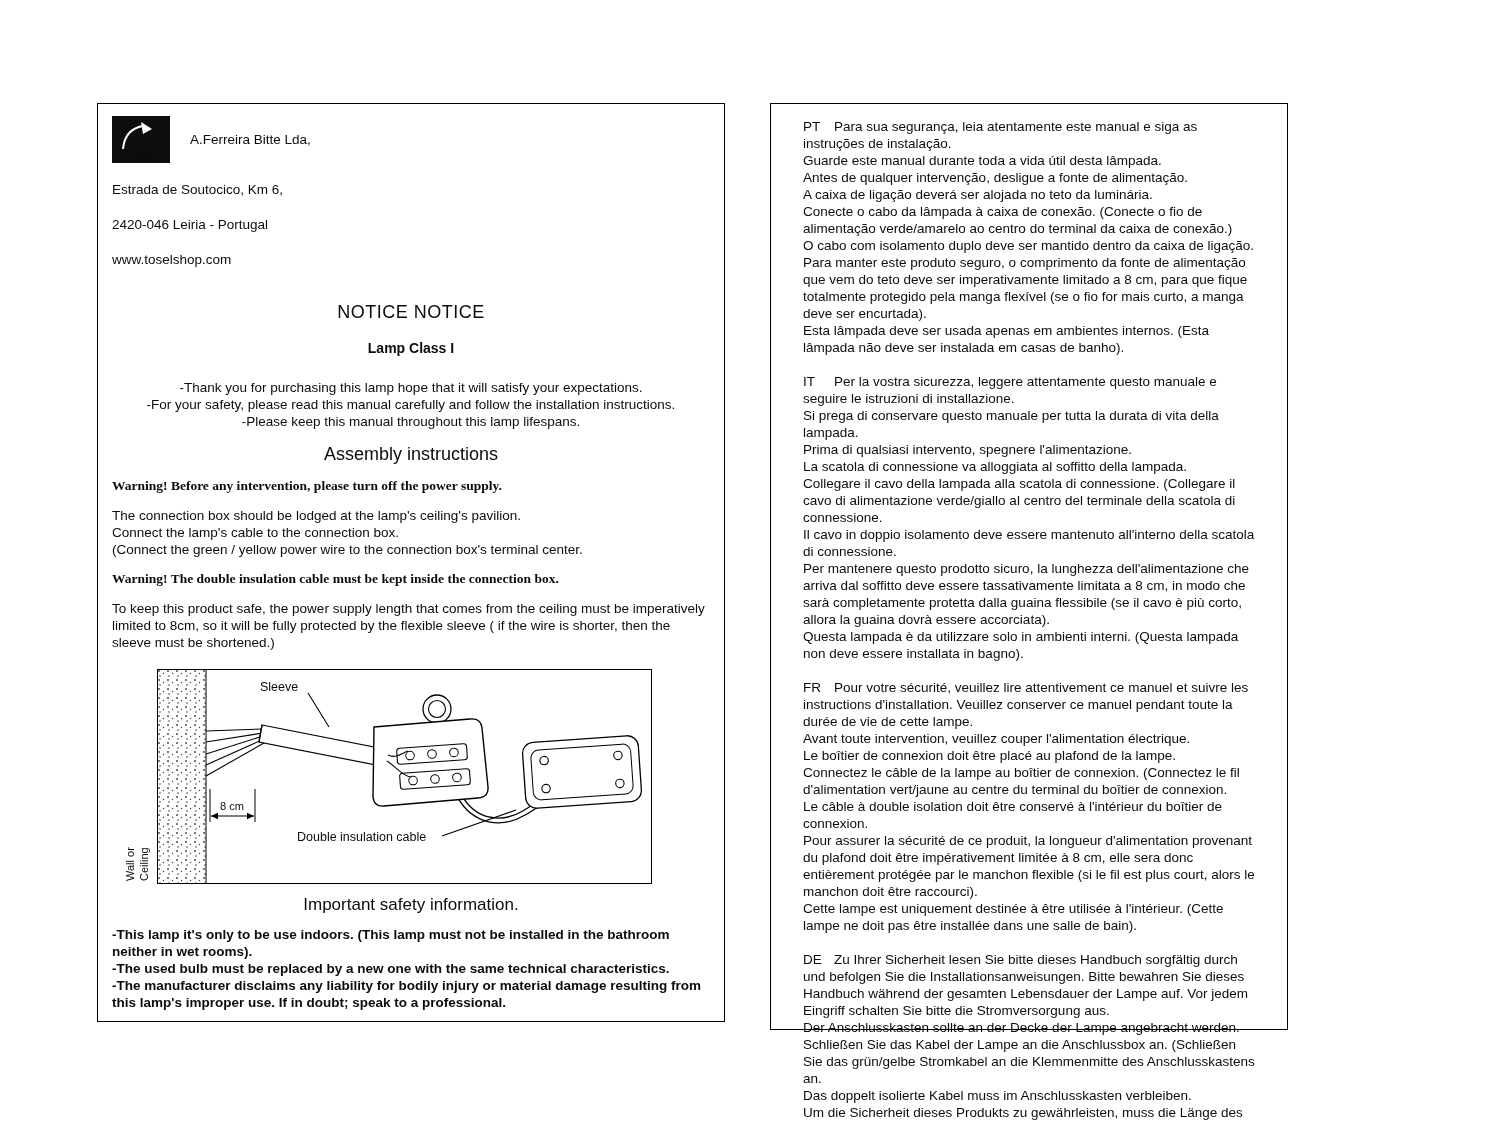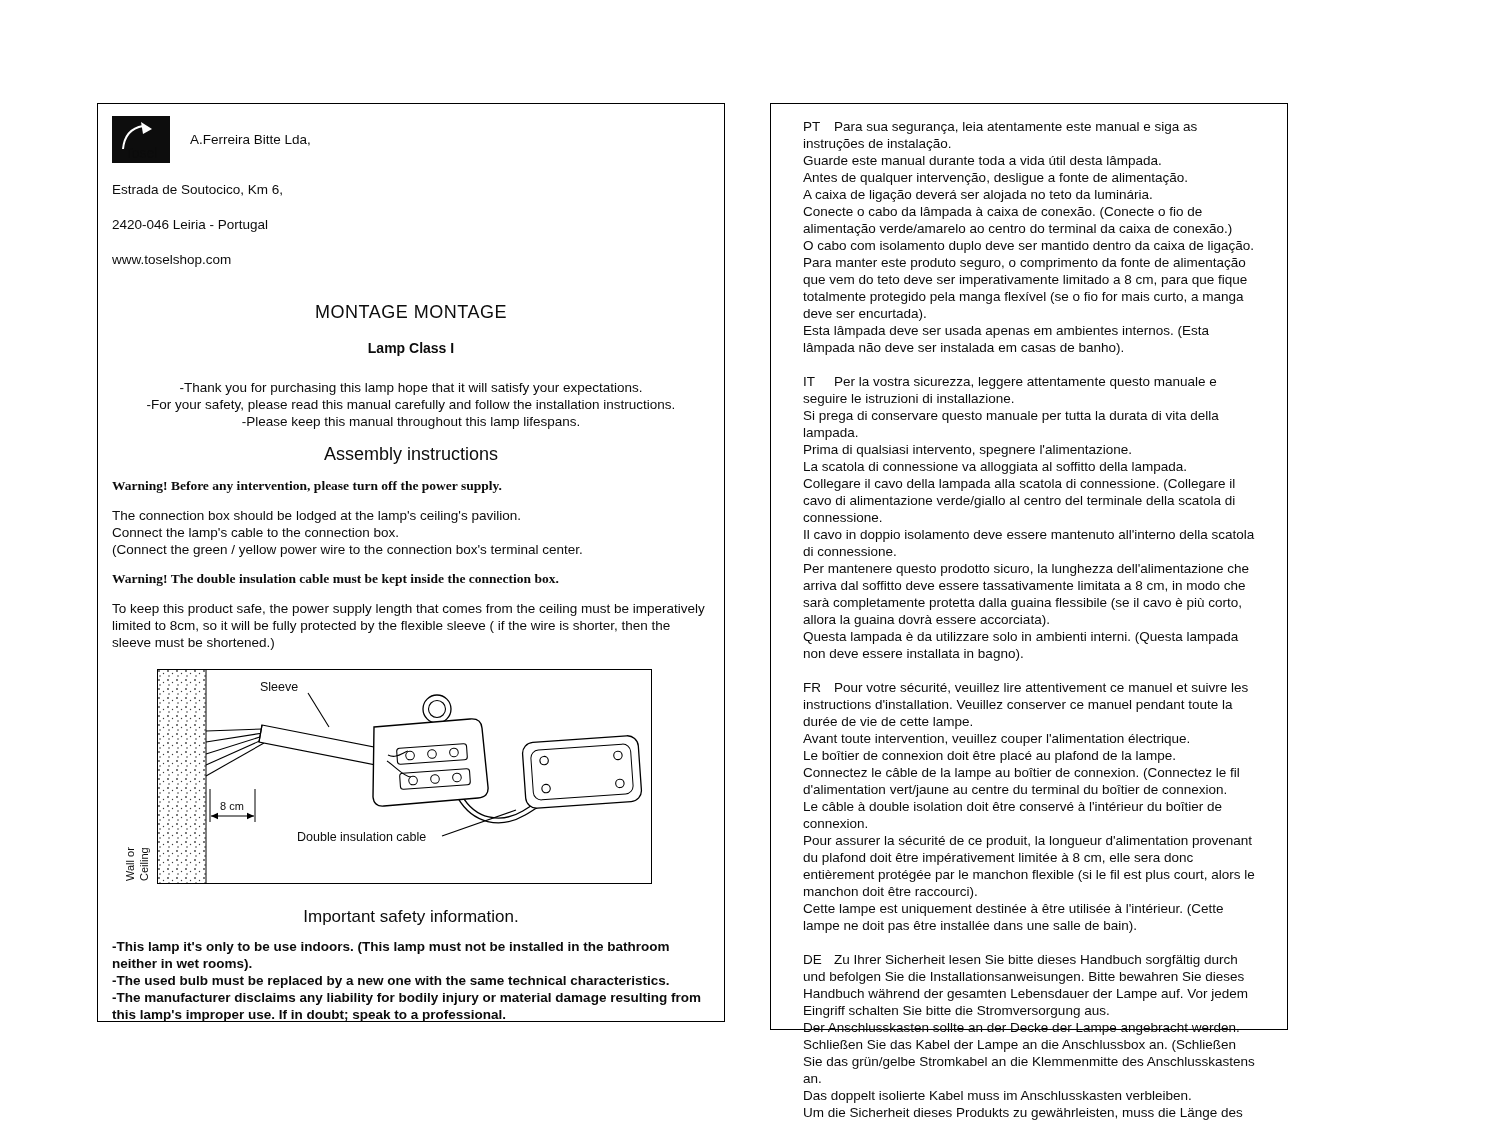"MONTAGE MONTAGE" div.doc-title { text: MONTAGE MONTAGE -> NOTICE NOTICE }
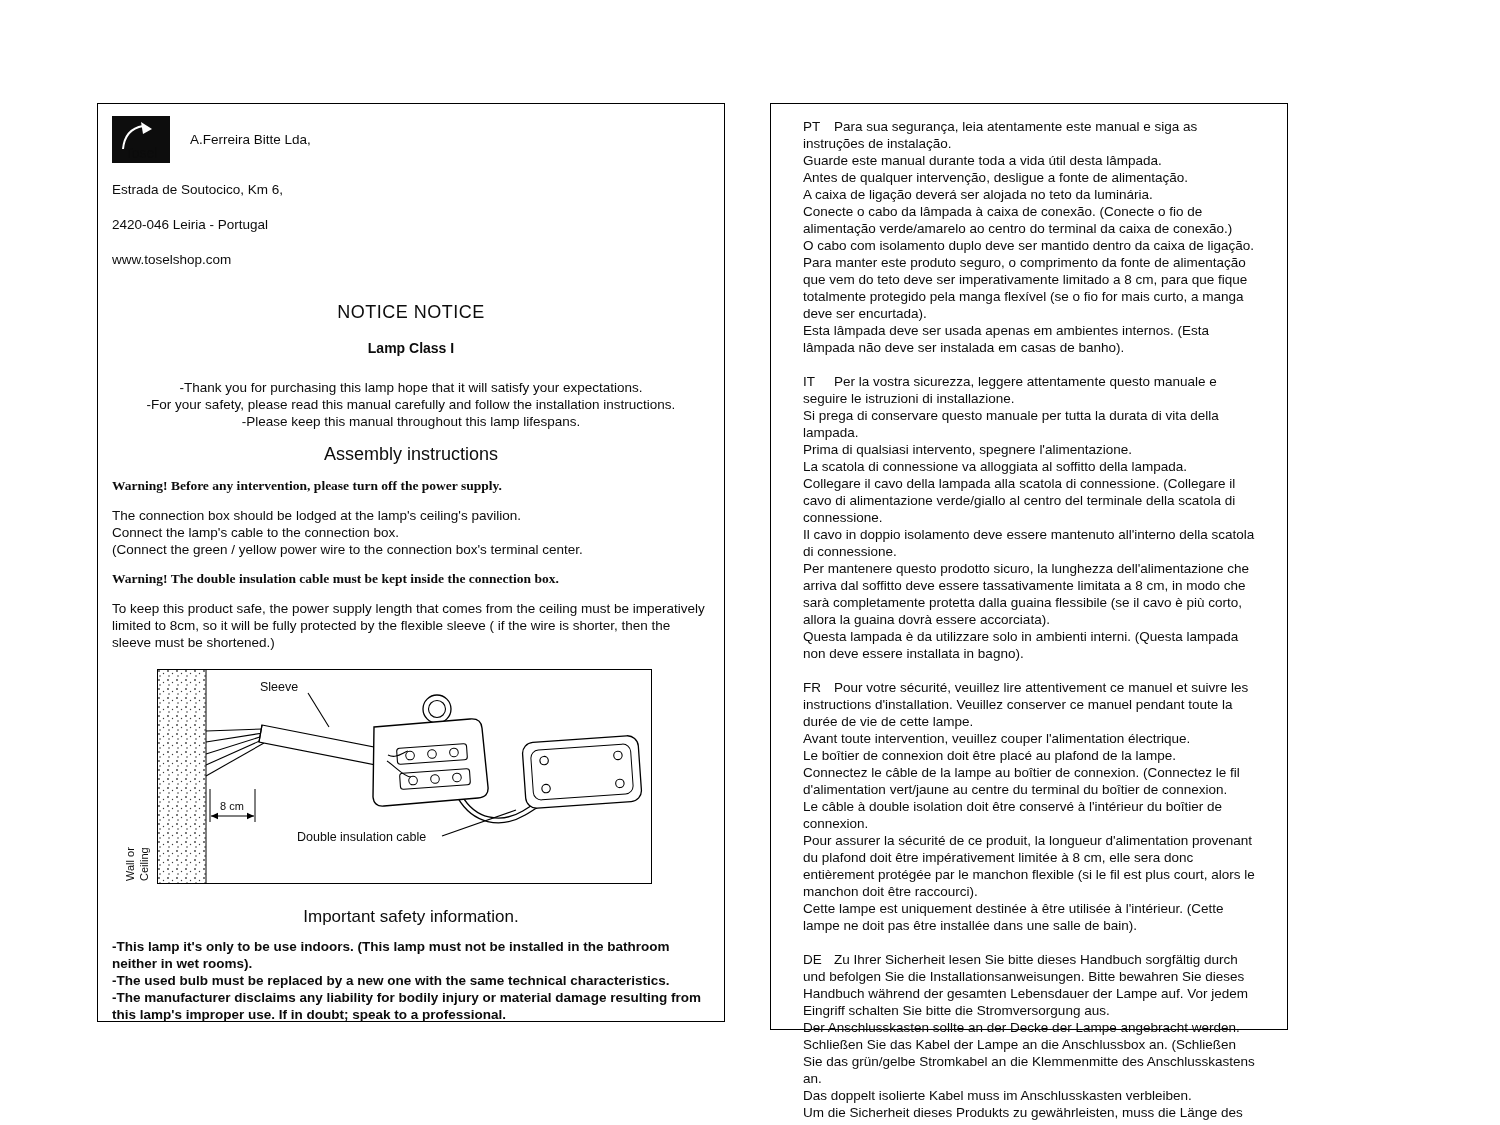"Important safety information." .safety-heading { margin-top: 24px -> 12px }
